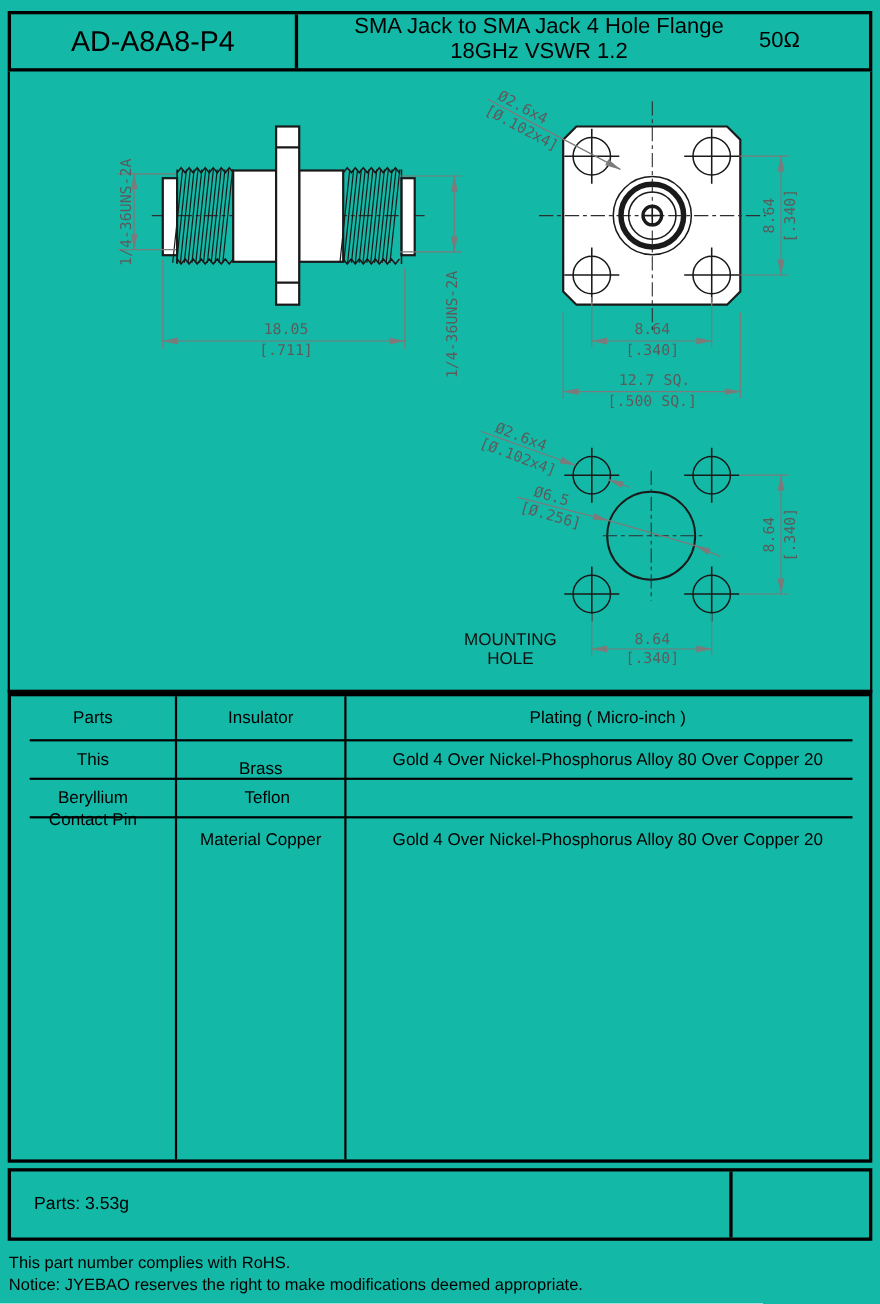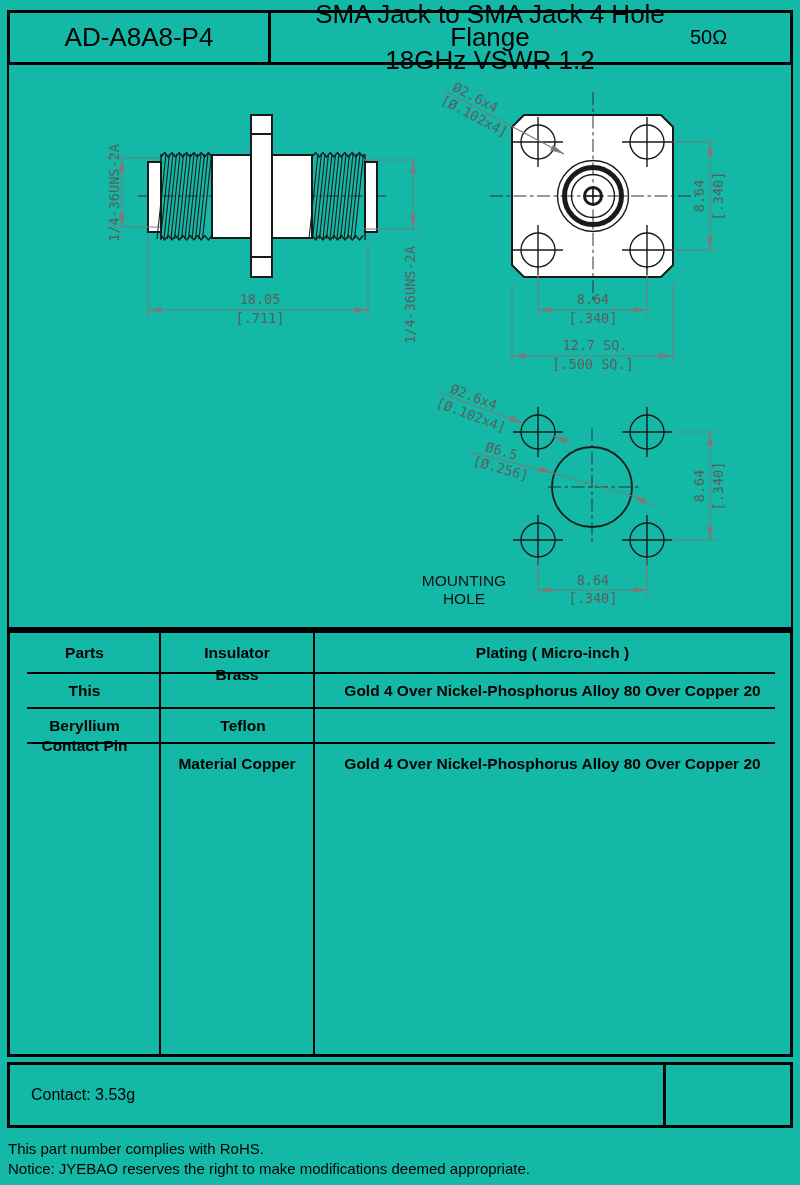"SMA Jack to SMA Jack" .hdr-title { font-size: 26px -> 20px; justify-content: center -> none }
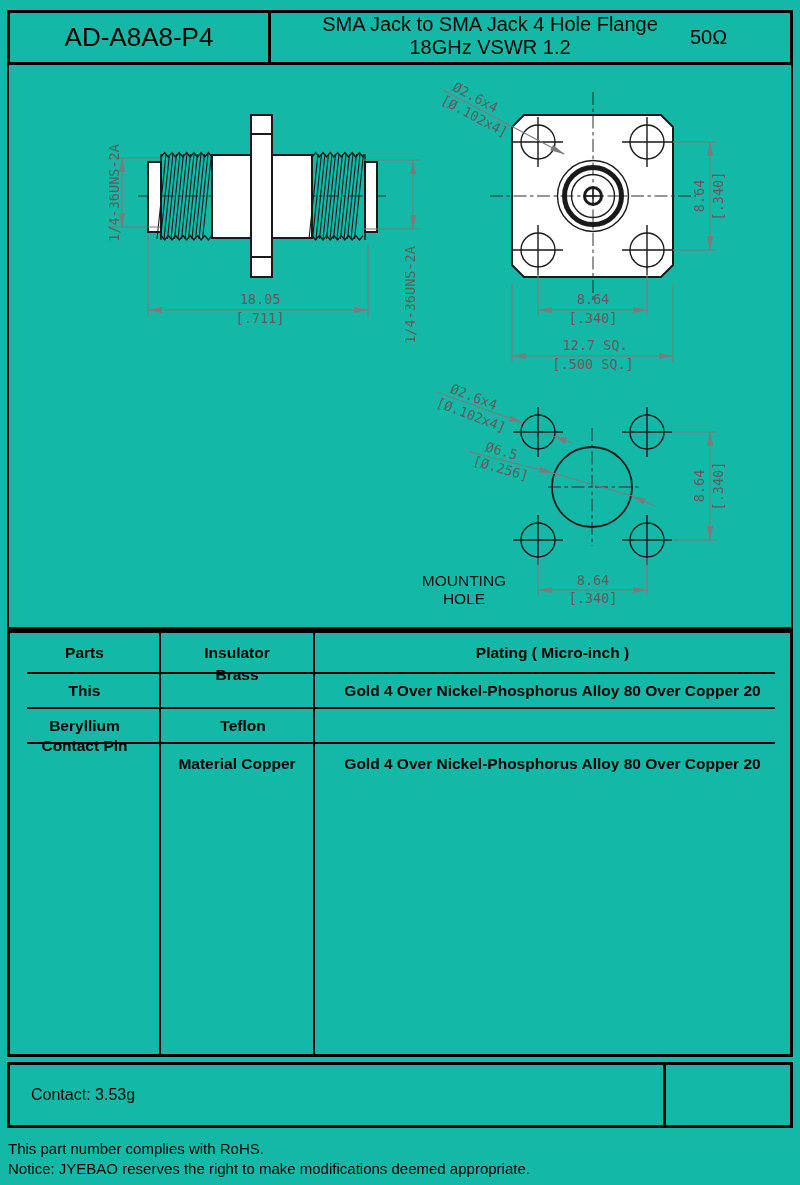"Parts" .cell { font-weight: bold -> none }
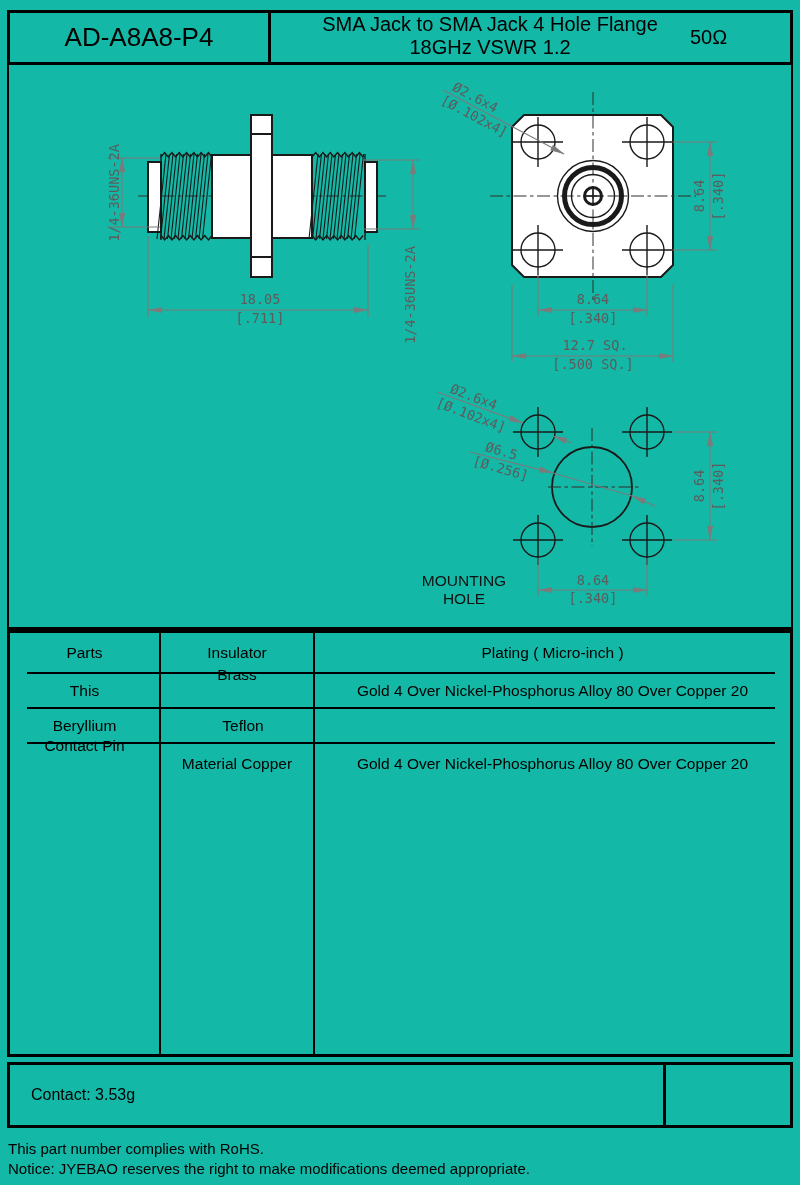"Brass" div.cell { top: 25px -> 50px }
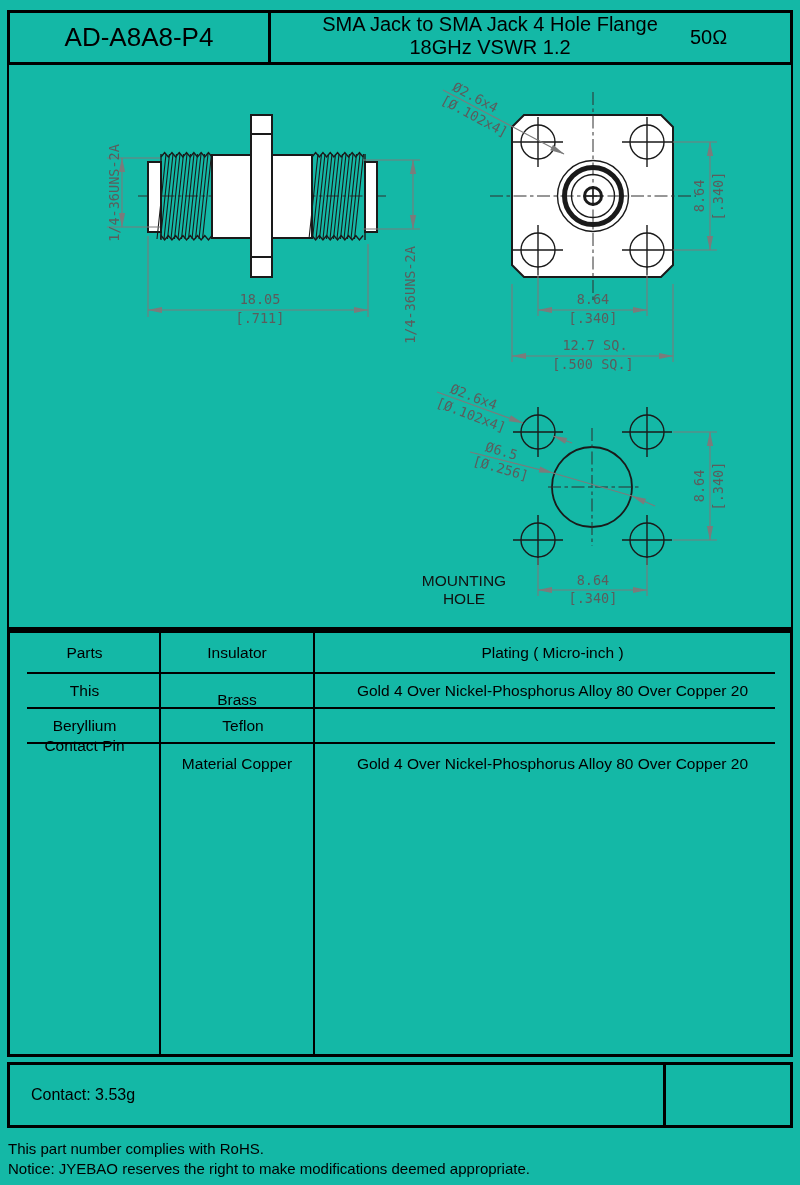"Contact: 3.53g" div.weight-cell { text: Contact -> Parts }
